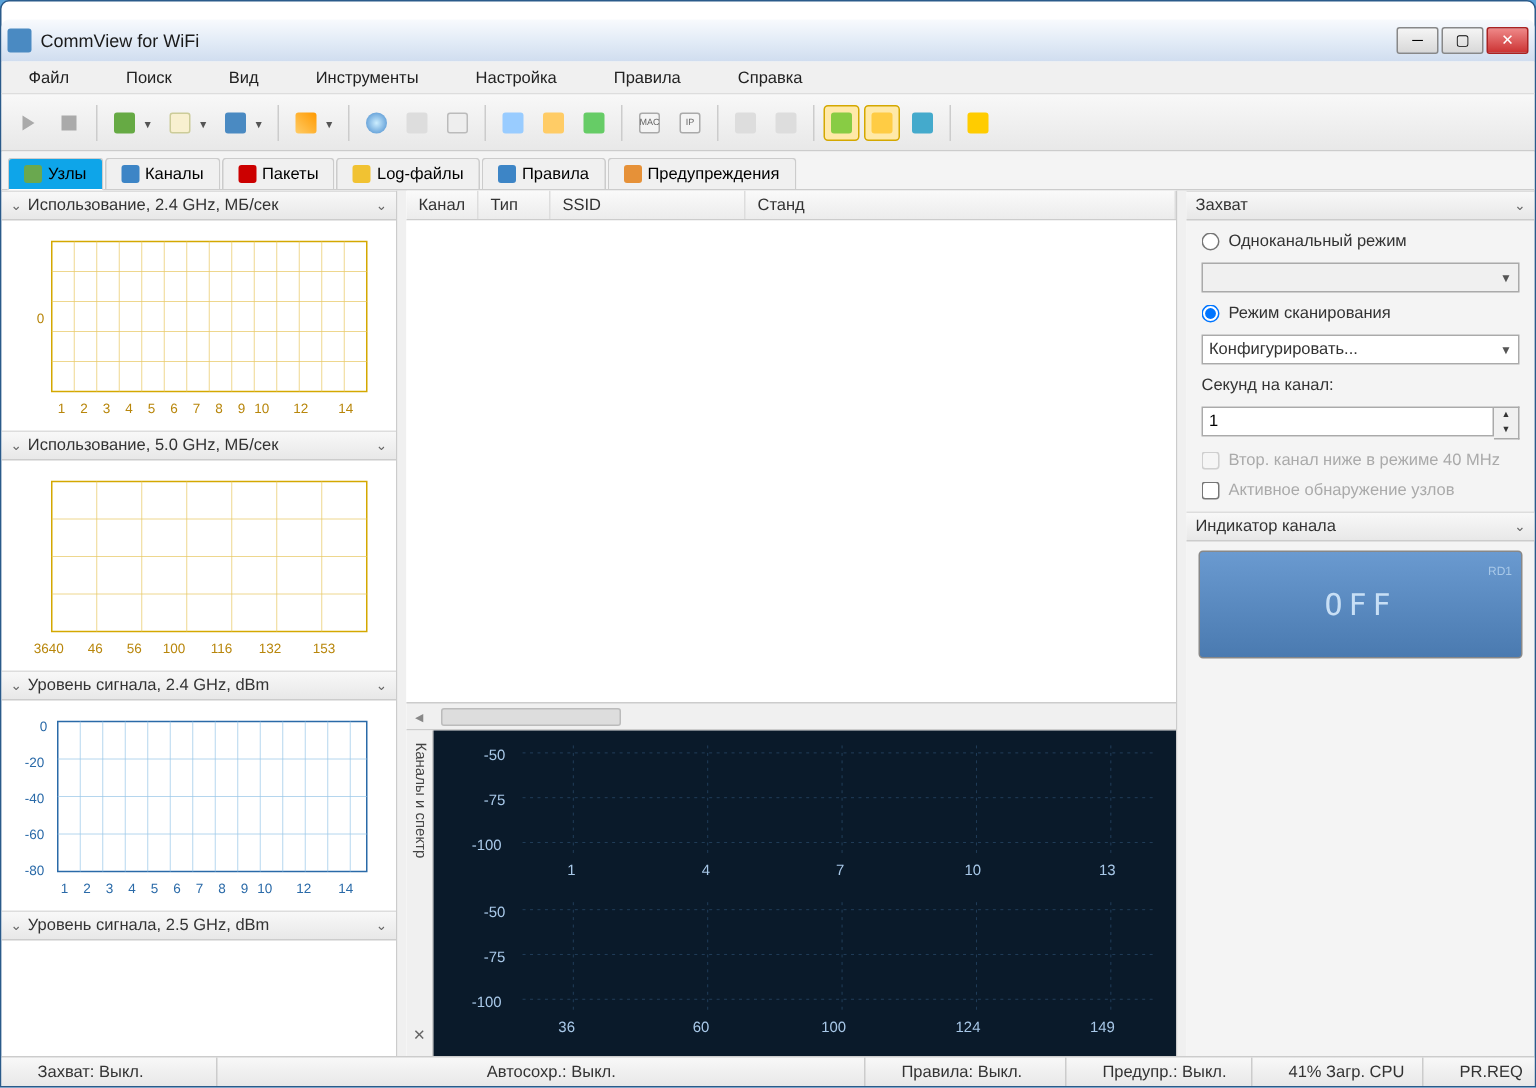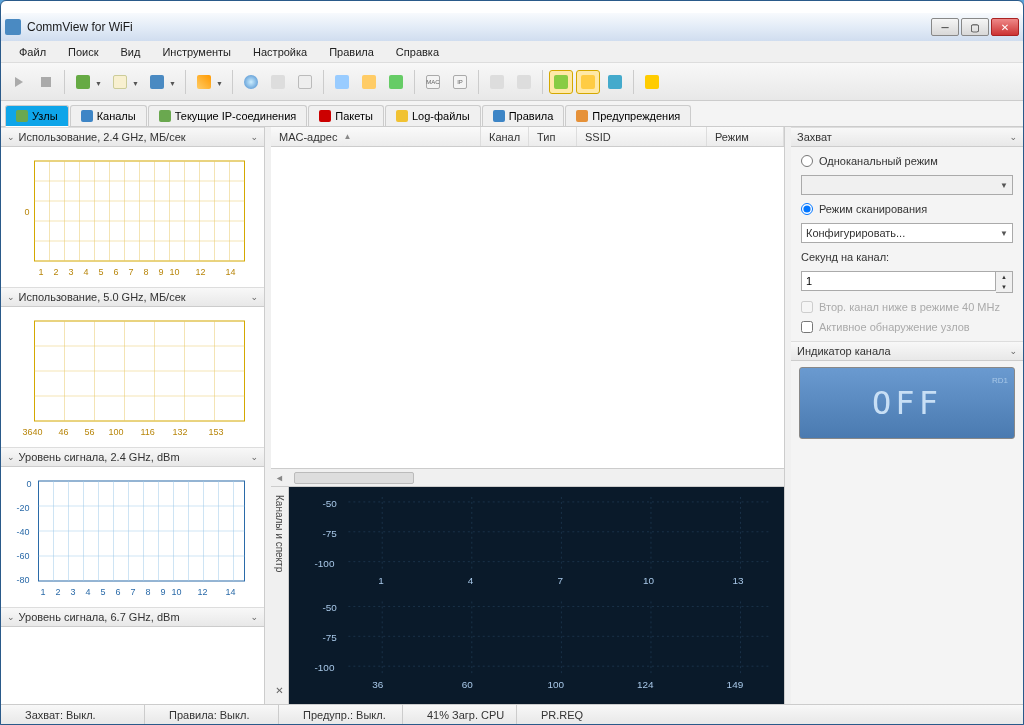"Файл" .menubar { gap: 2px -> 18px }
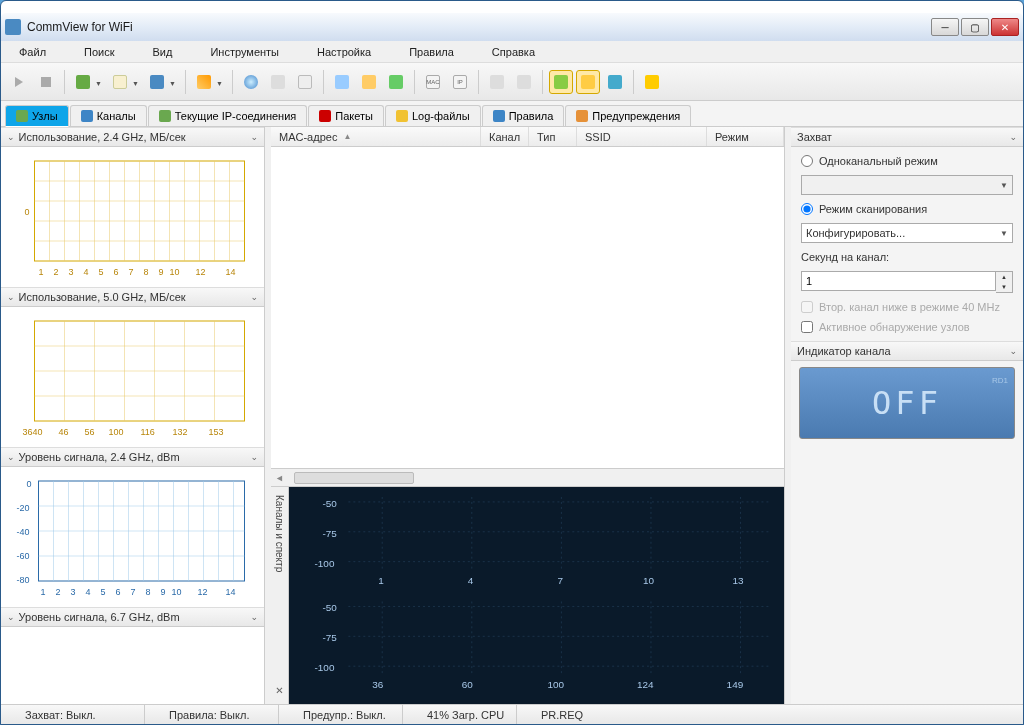"Текущие IP-соединения" div.tab { html: <div> <span></span> <span>Текущие IP-соединения</span> </div> -> none }
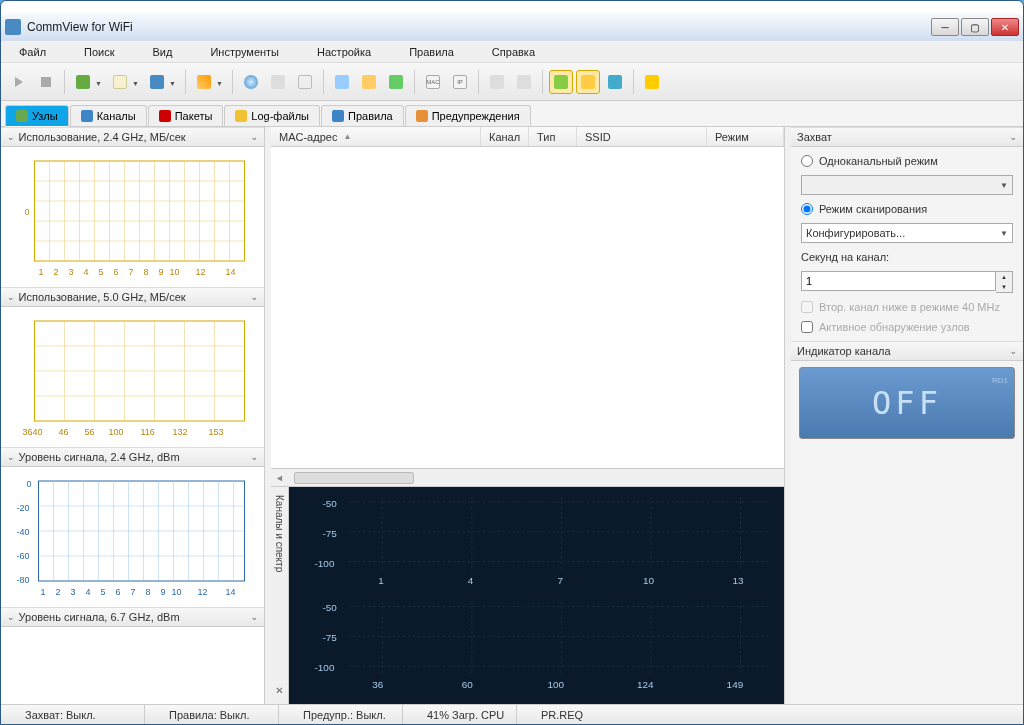"MAC-адрес" div.th { html: <div> <span>MAC-адрес</span> <span>▲</span> </div> -> none }
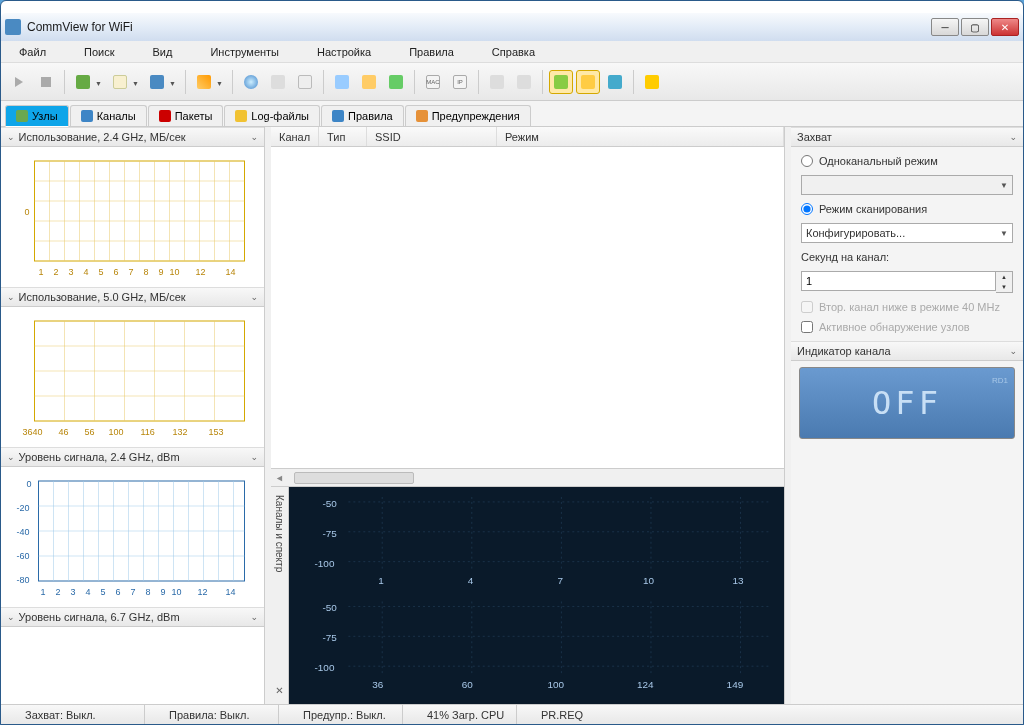"Режим" div.th { text: Режим -> Станд }
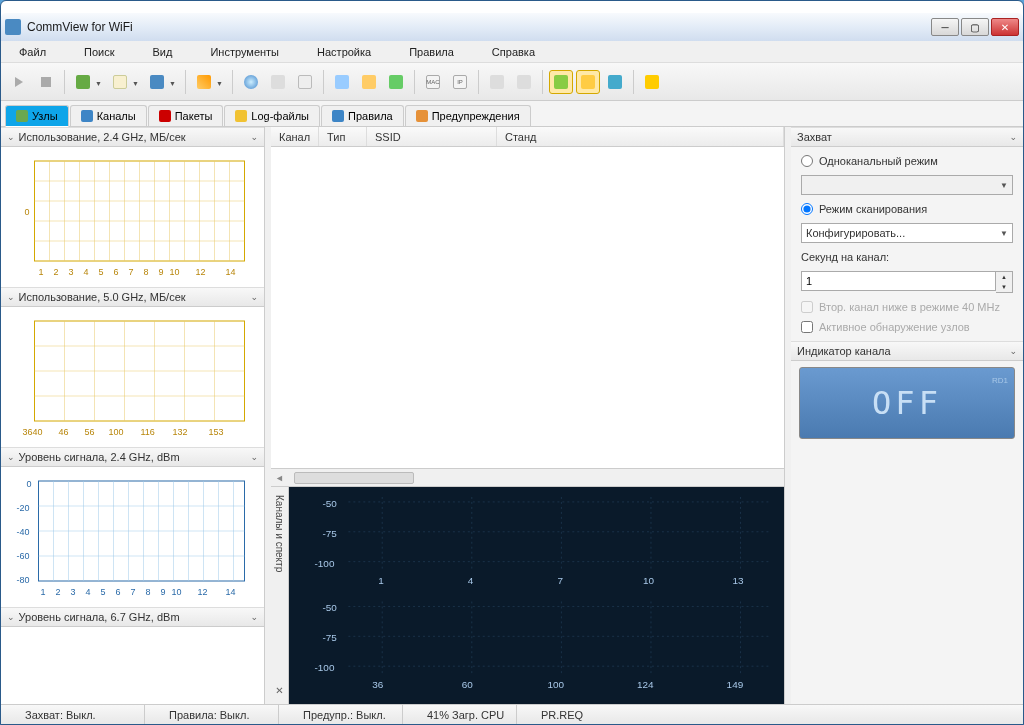"OFF" .lcd-text { font-size: 32px -> 20px }
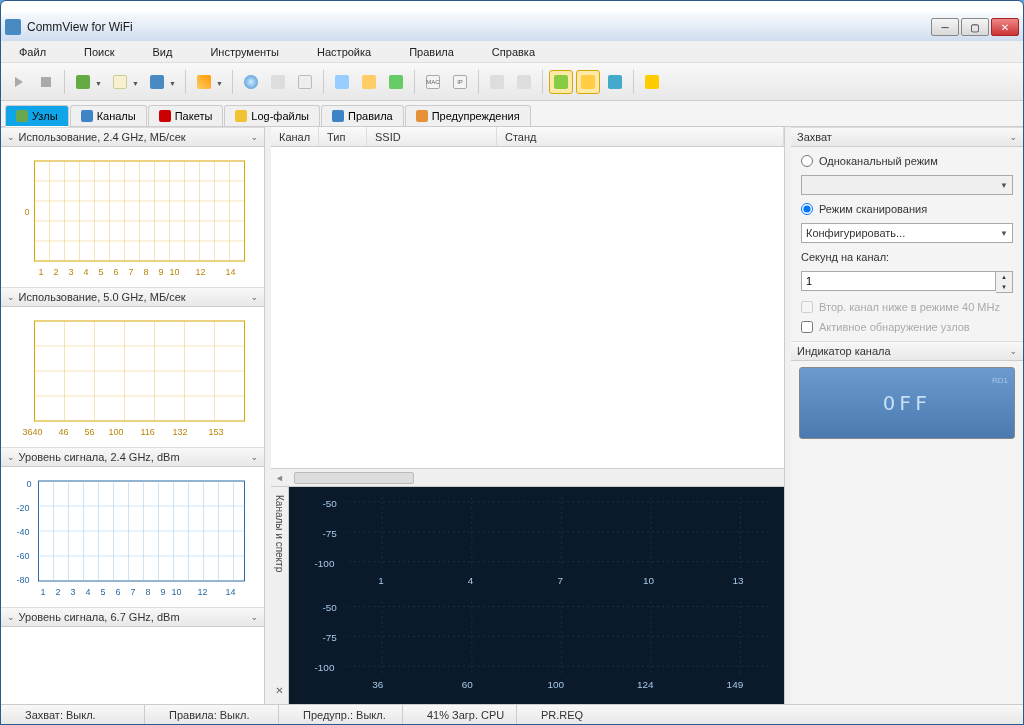"Уровень сигнала, 6.7 GHz, dBm" span { text: 6.7 -> 2.5 }
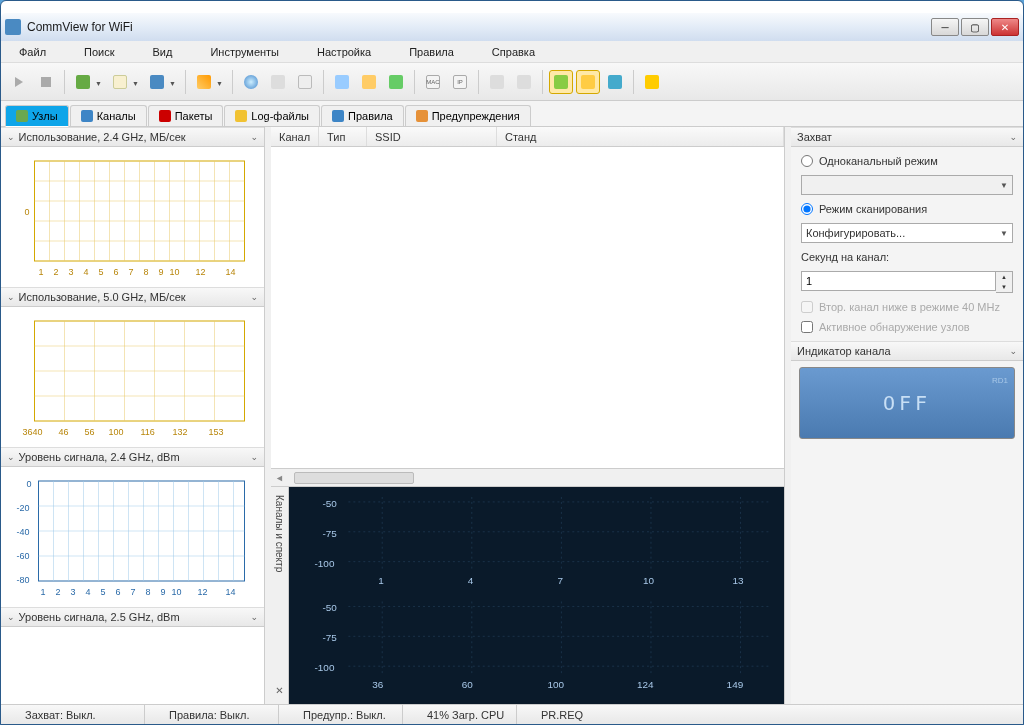"Автосохр.: Выкл." div.status-cell { html: none -> <div>Автосохр.: Выкл.</div> }
